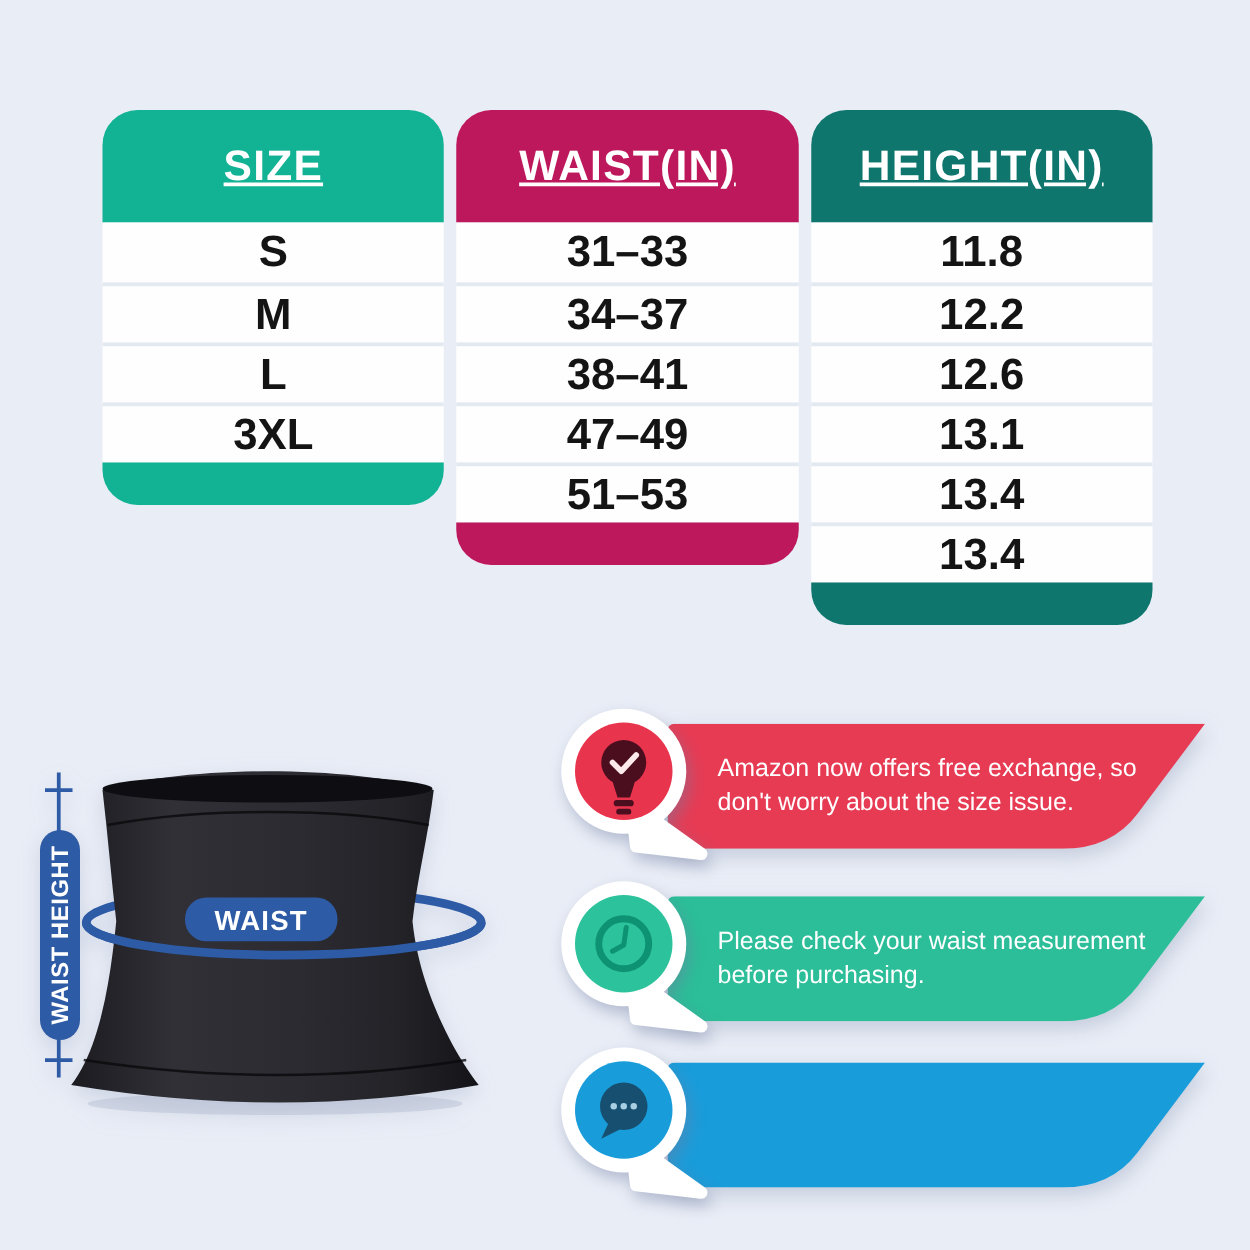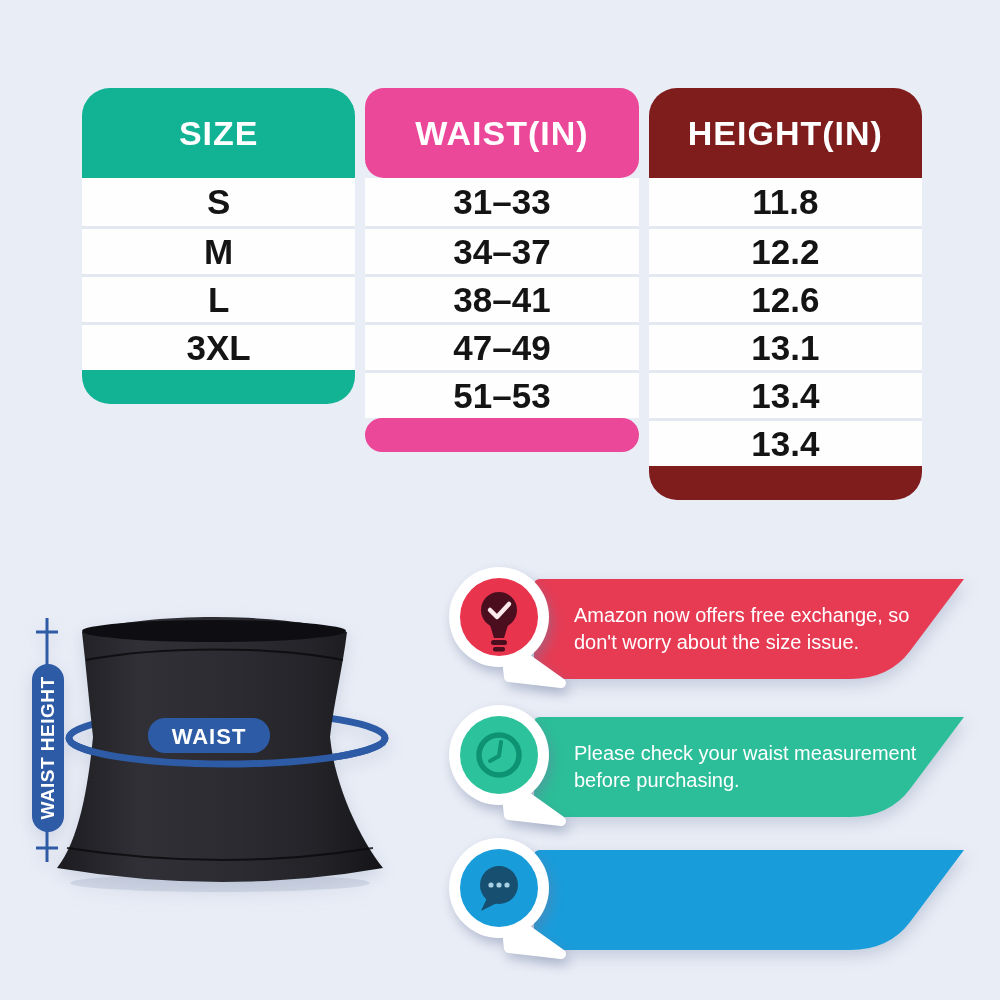"SIZE" .t-header { text-decoration: none -> underline }
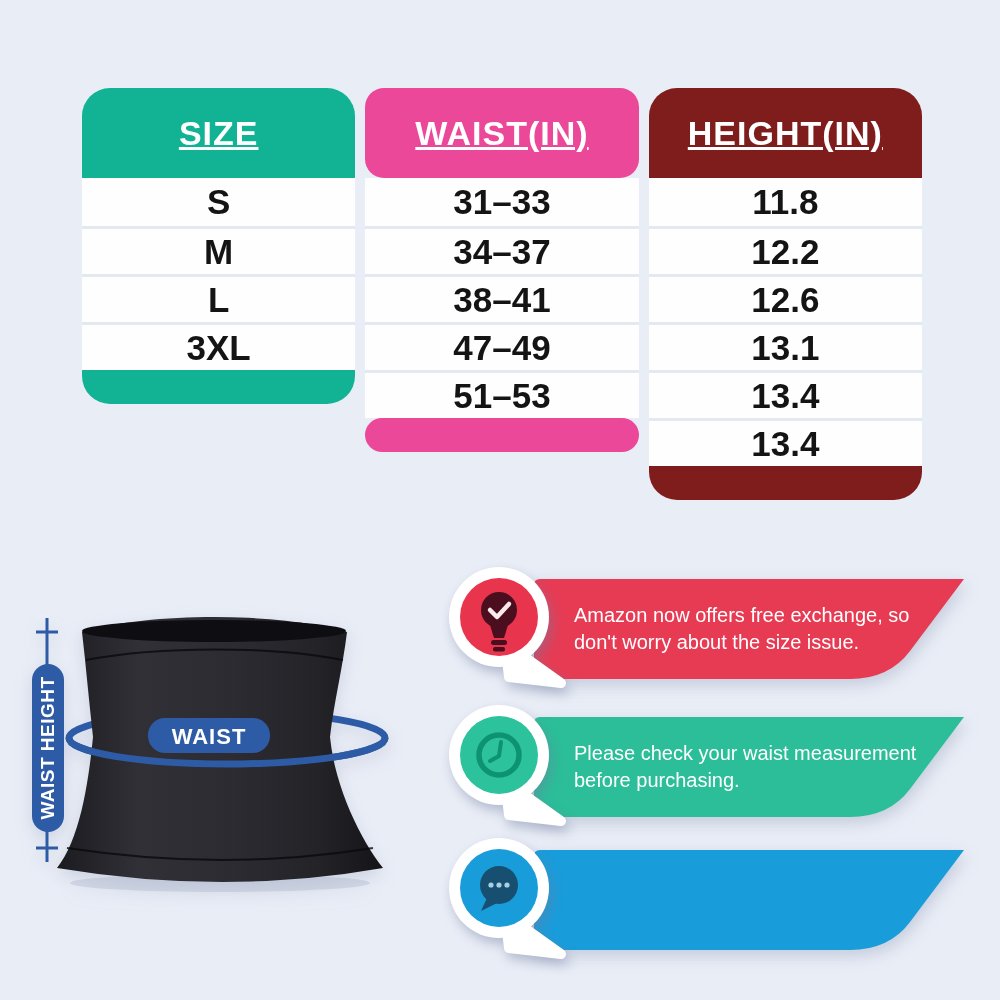"WAIST(IN)" .c2-bg { background: #ec4899 -> #be185d; border-radius: 19px -> none }
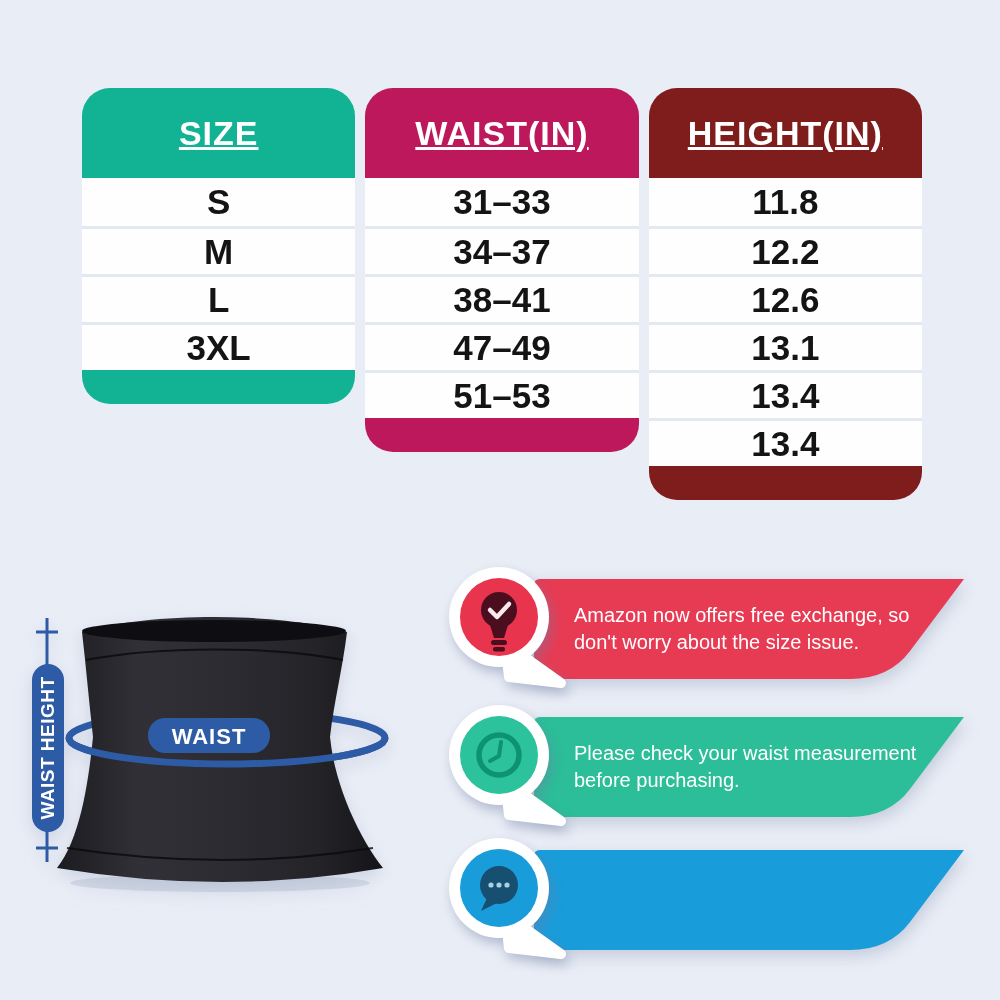"HEIGHT(IN)" .c3-bg { background: #7f1d1d -> #0f766e }
